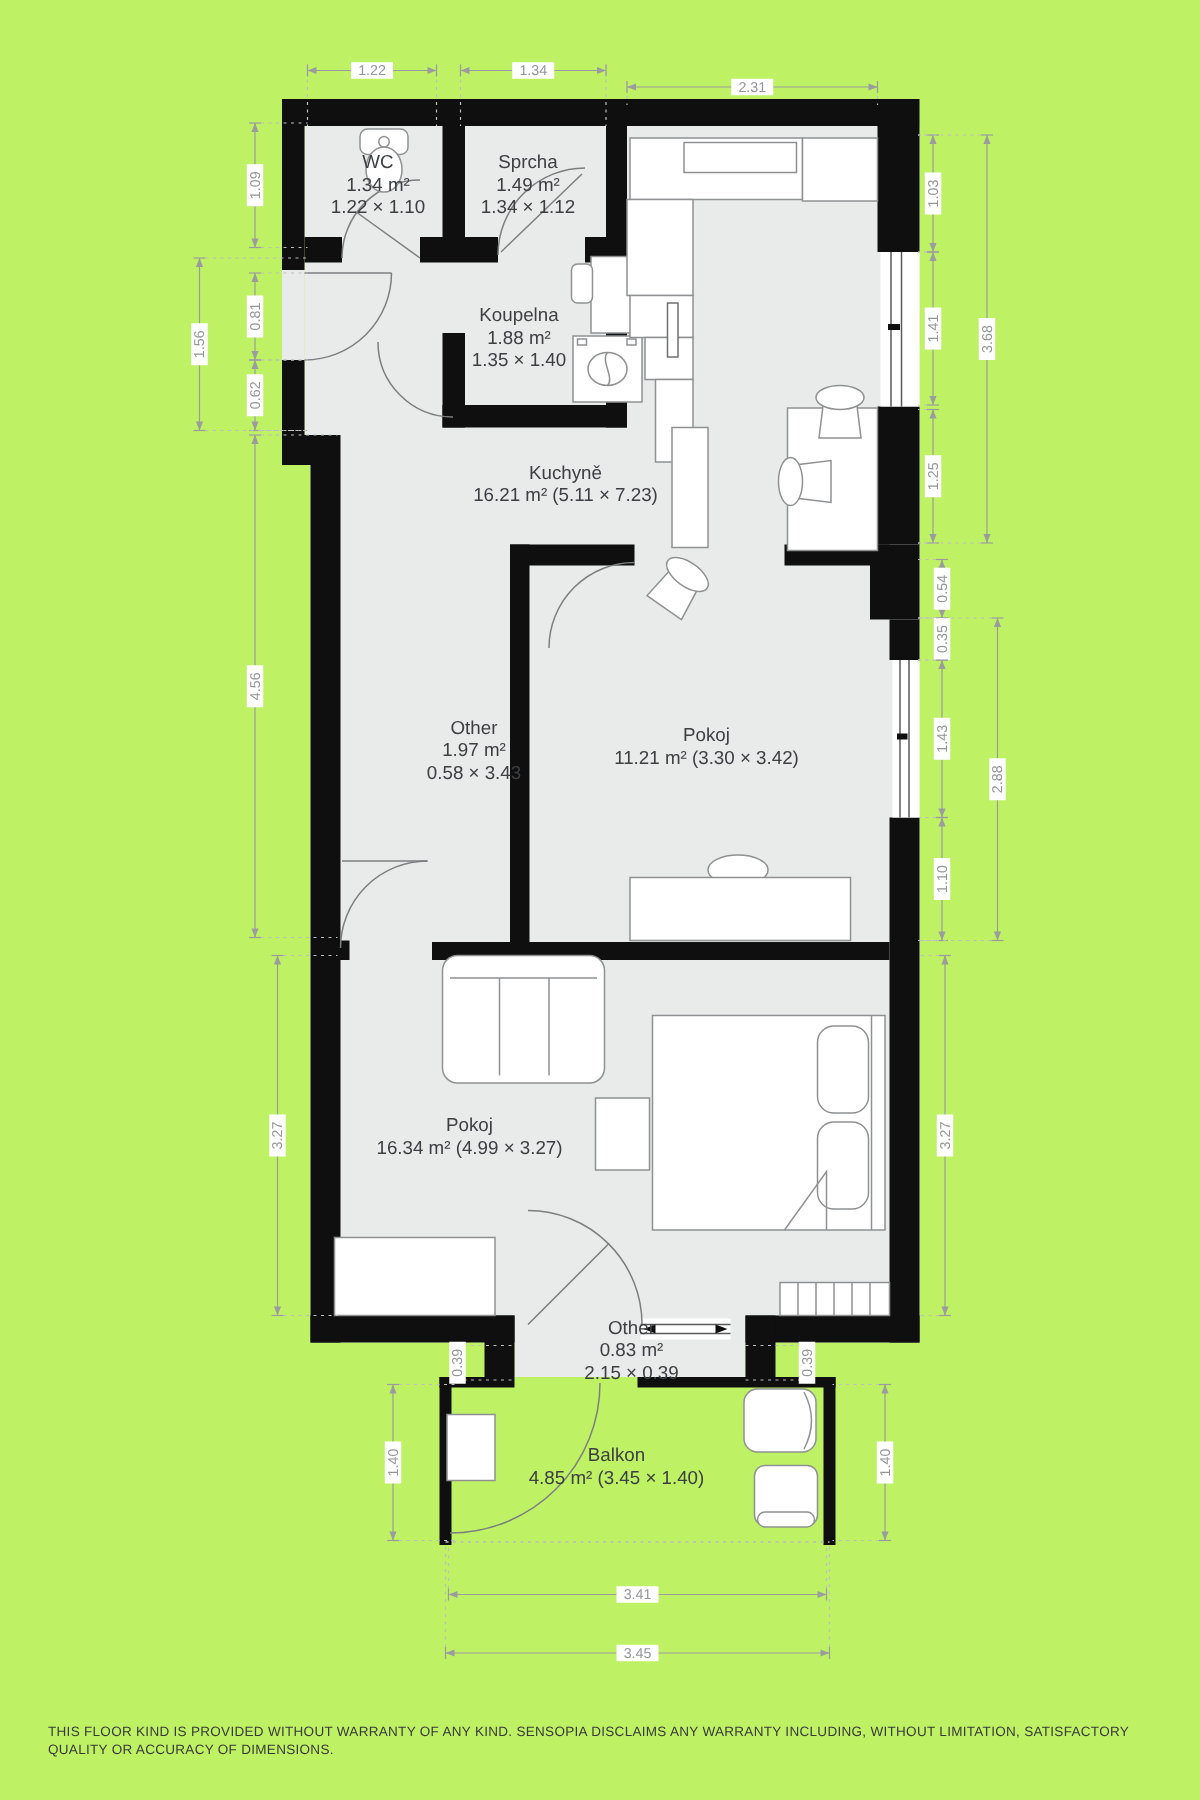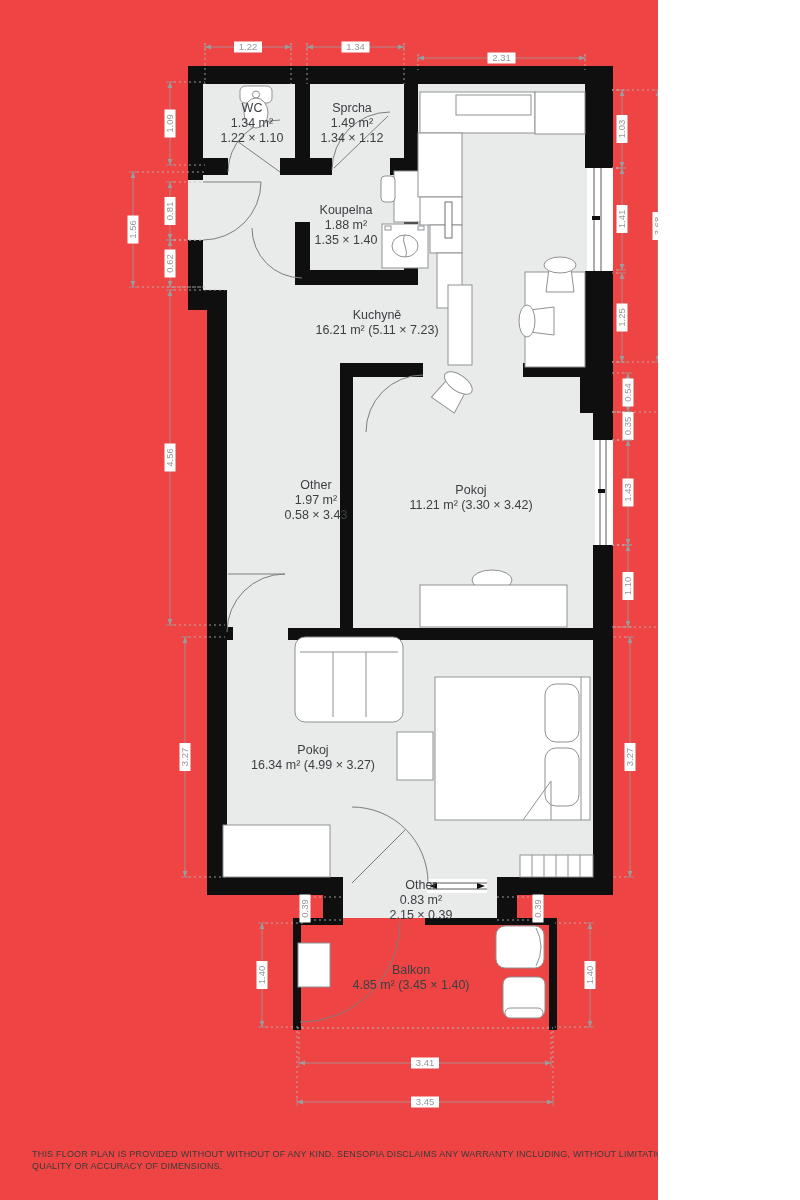"1.22" .page { background: #ef4444 -> #bef264; width: 658px -> 800px }
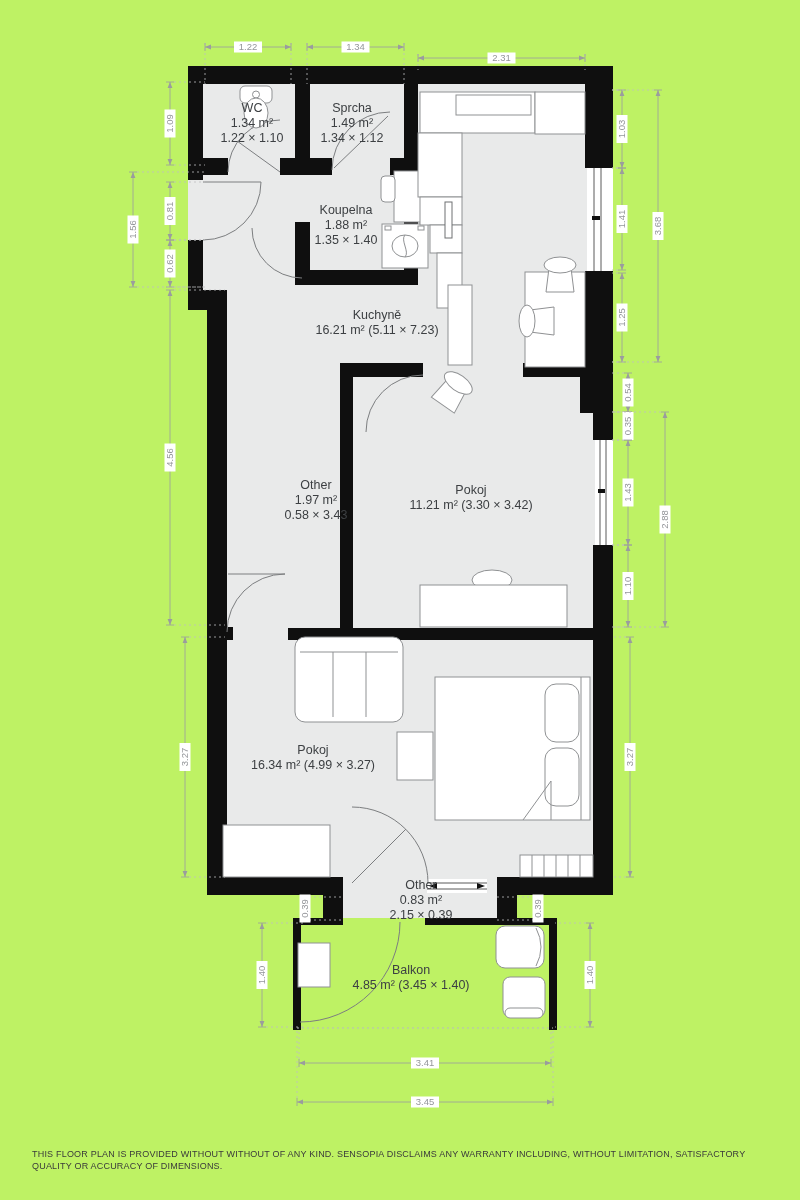"THIS FLOOR PLAN IS PROVIDED" div.disclaimer { text: PLAN IS PROVIDED WITHOUT WITHOUT -> KIND IS PROVIDED WITHOUT WARRANTY }
